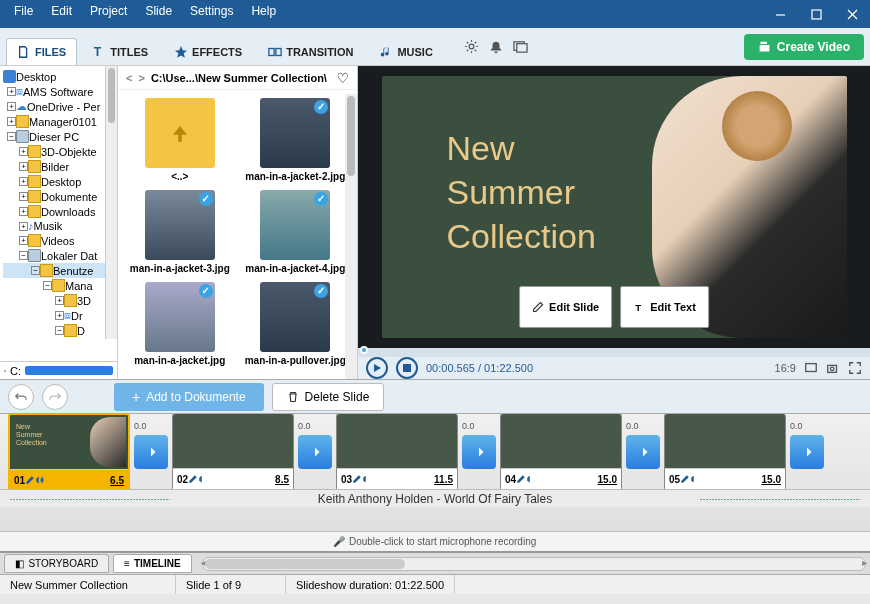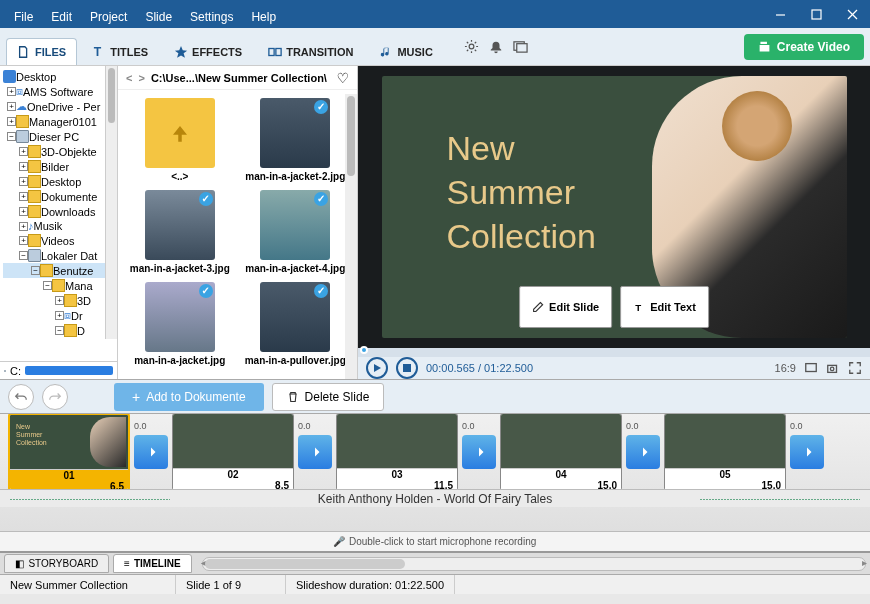"File" .titlebar { align-items: flex-end -> flex-start }
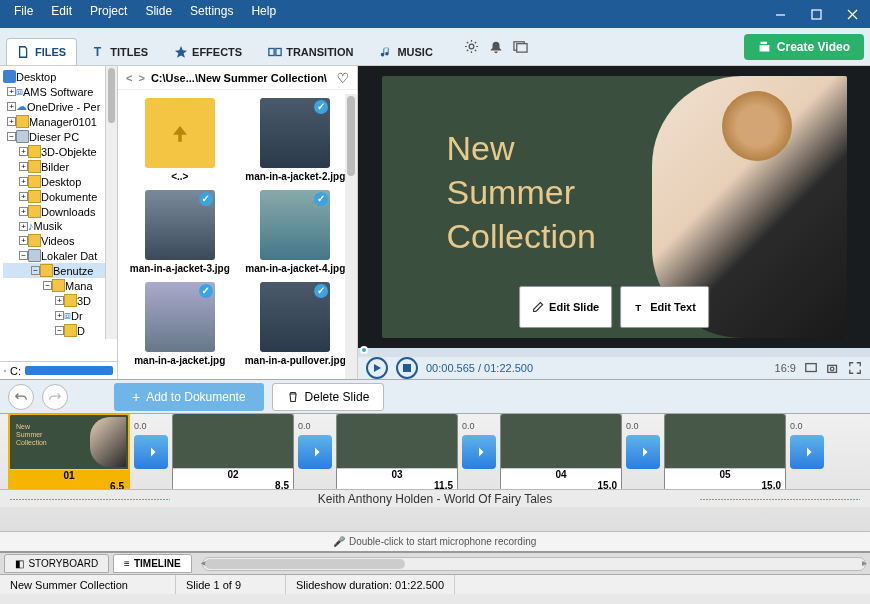"01" .clip .cbar { flex-direction: column -> none }
